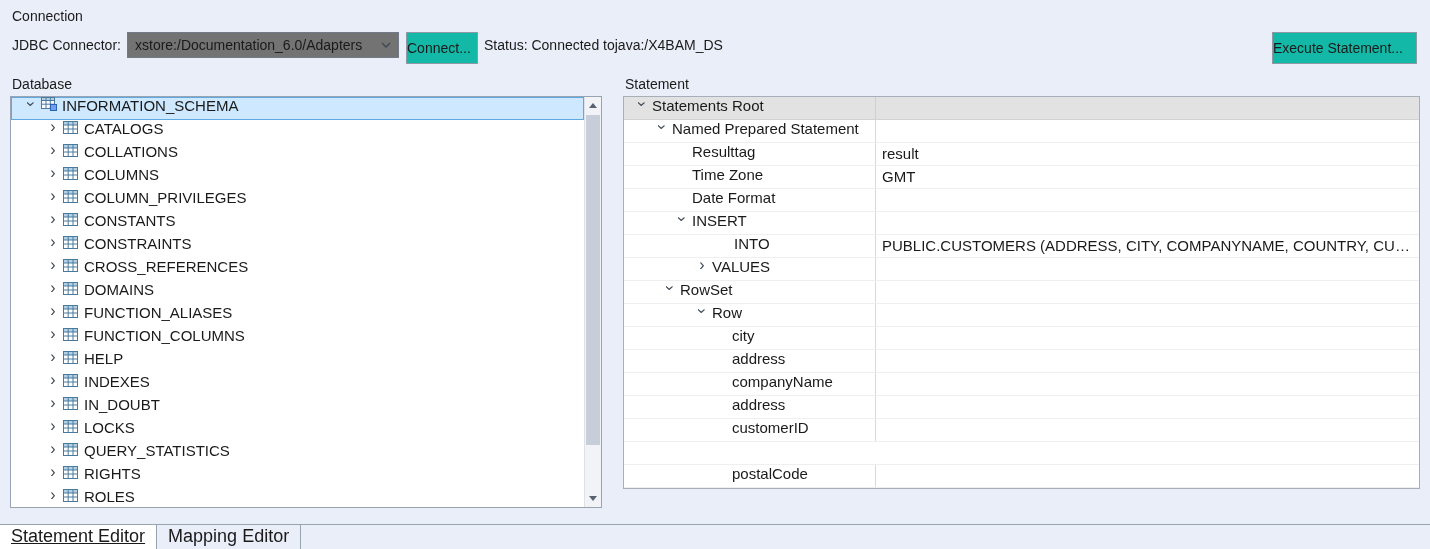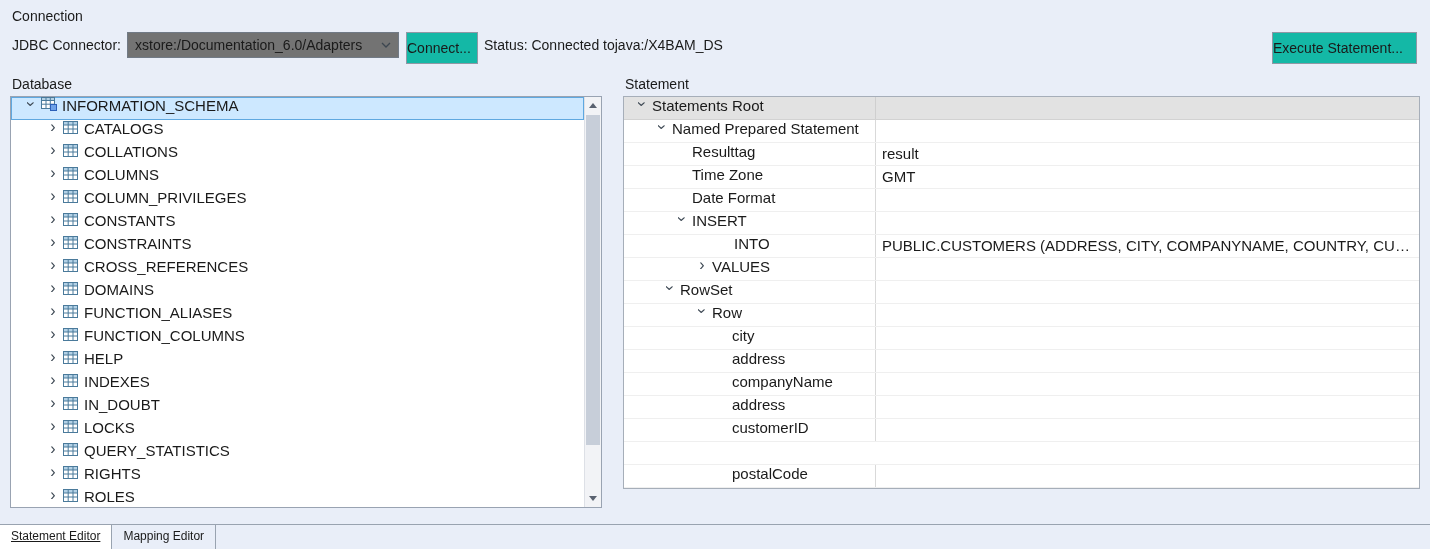"Statement Editor" .tab { font-size: 12px -> 18px }
